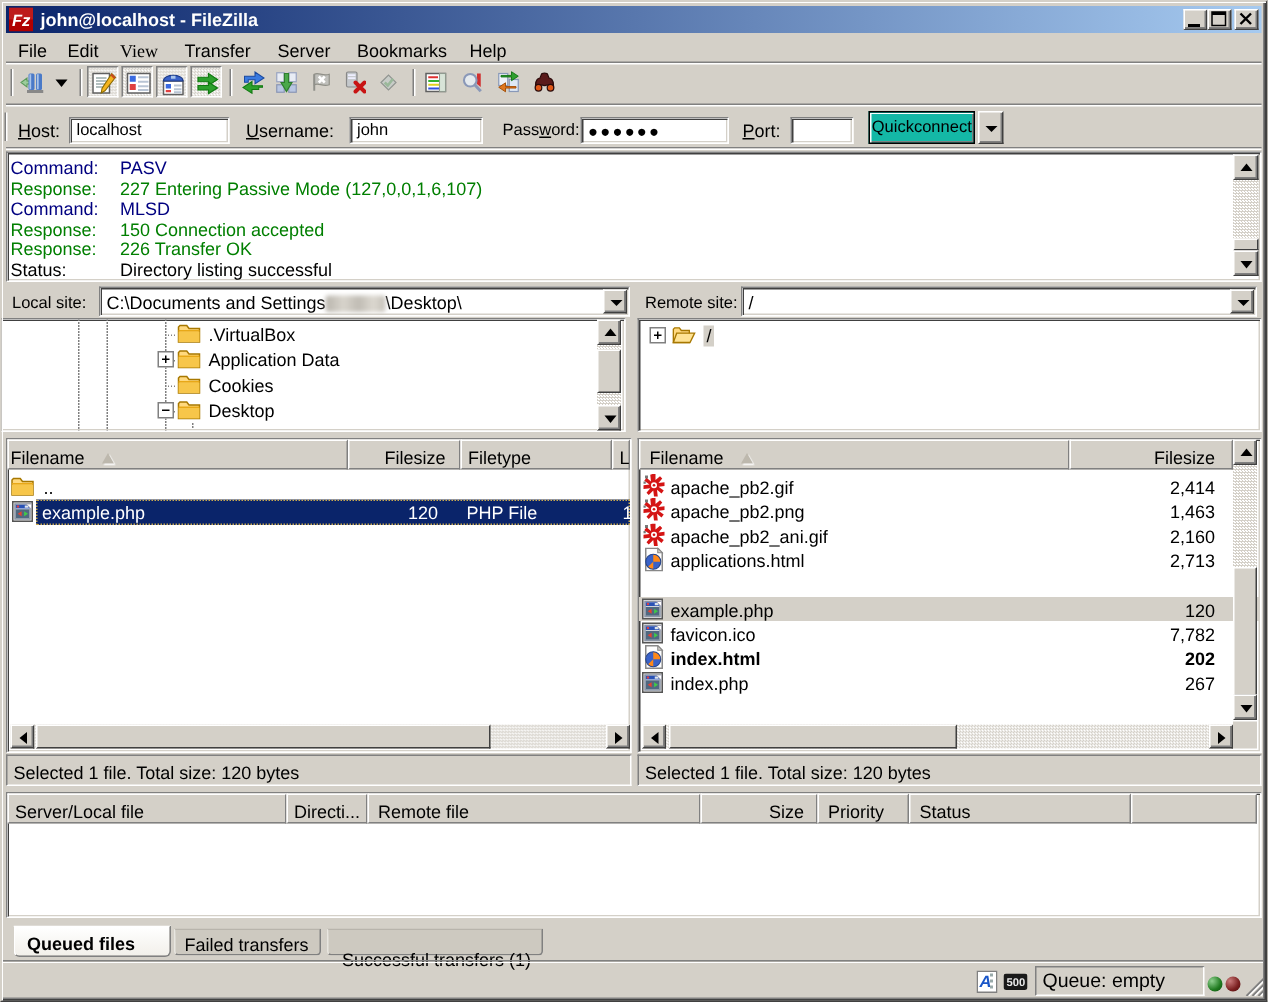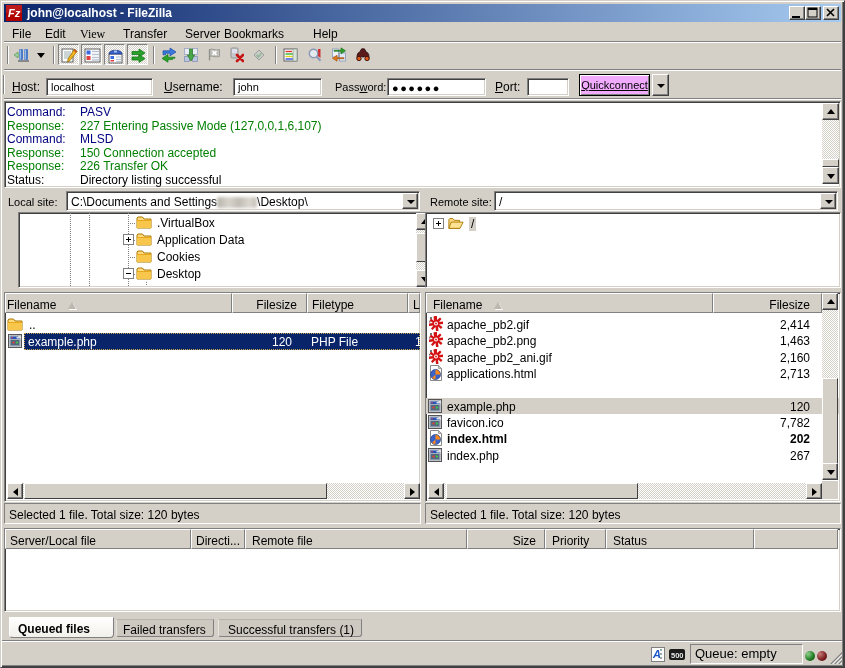"Bookmarks" span { left: 220px -> 234px }
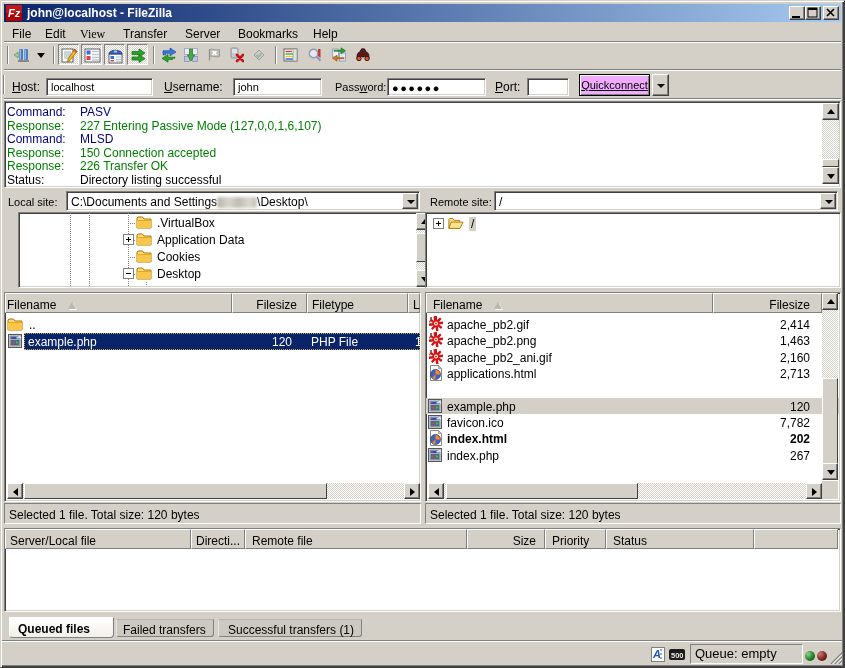"Quickconnect" #qcbtn { background: #f0abfc -> #14b8a6; text-decoration: underline -> none }
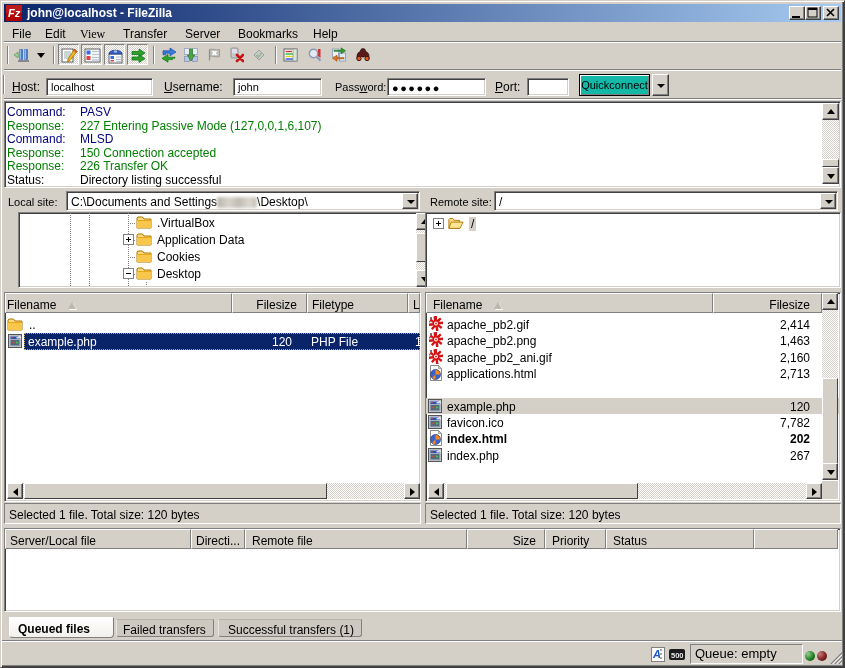".VirtualBox" div.abs { left: 18px -> 0 }
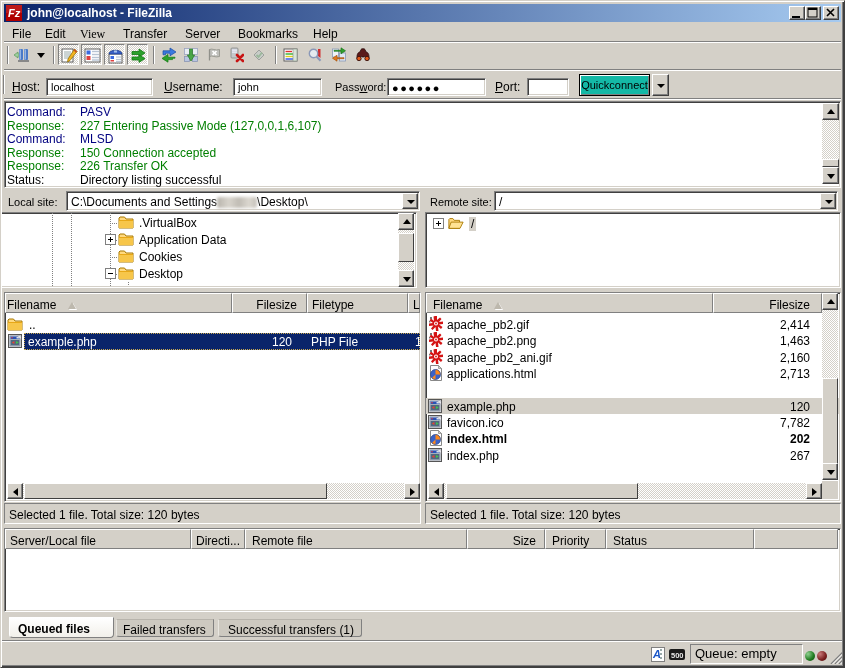"Successful transfers (1)" div.tab { padding-top: 3px -> 13px }
